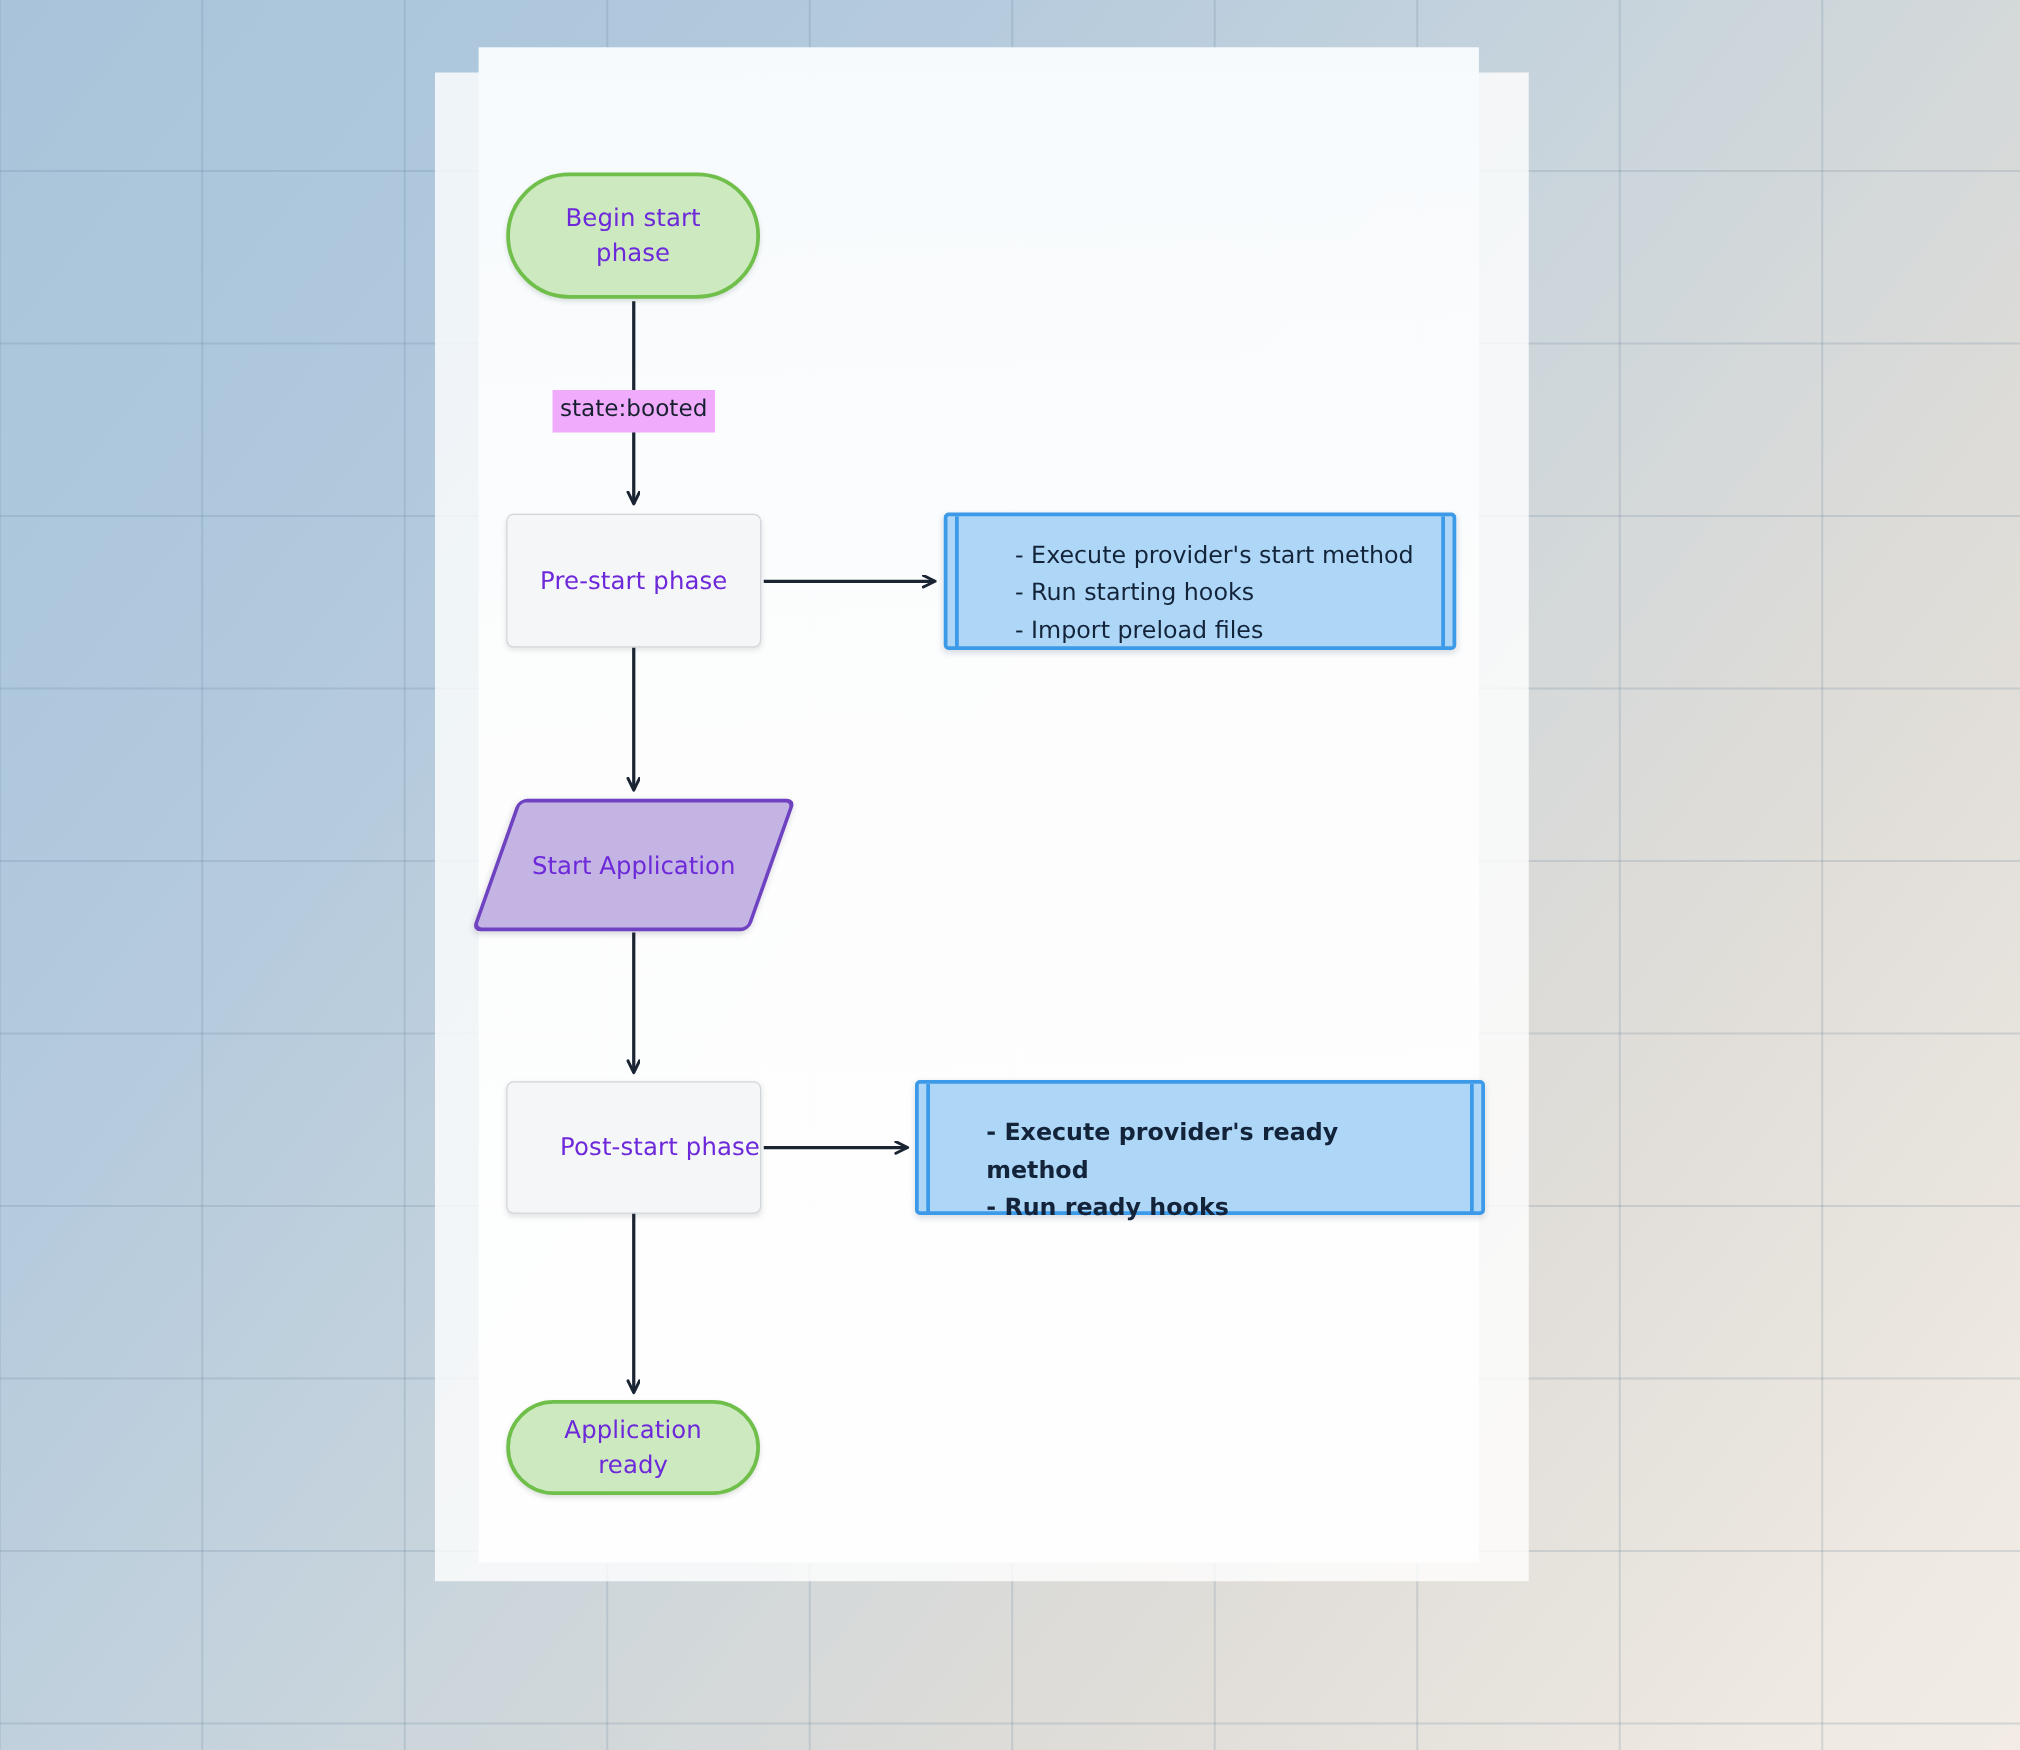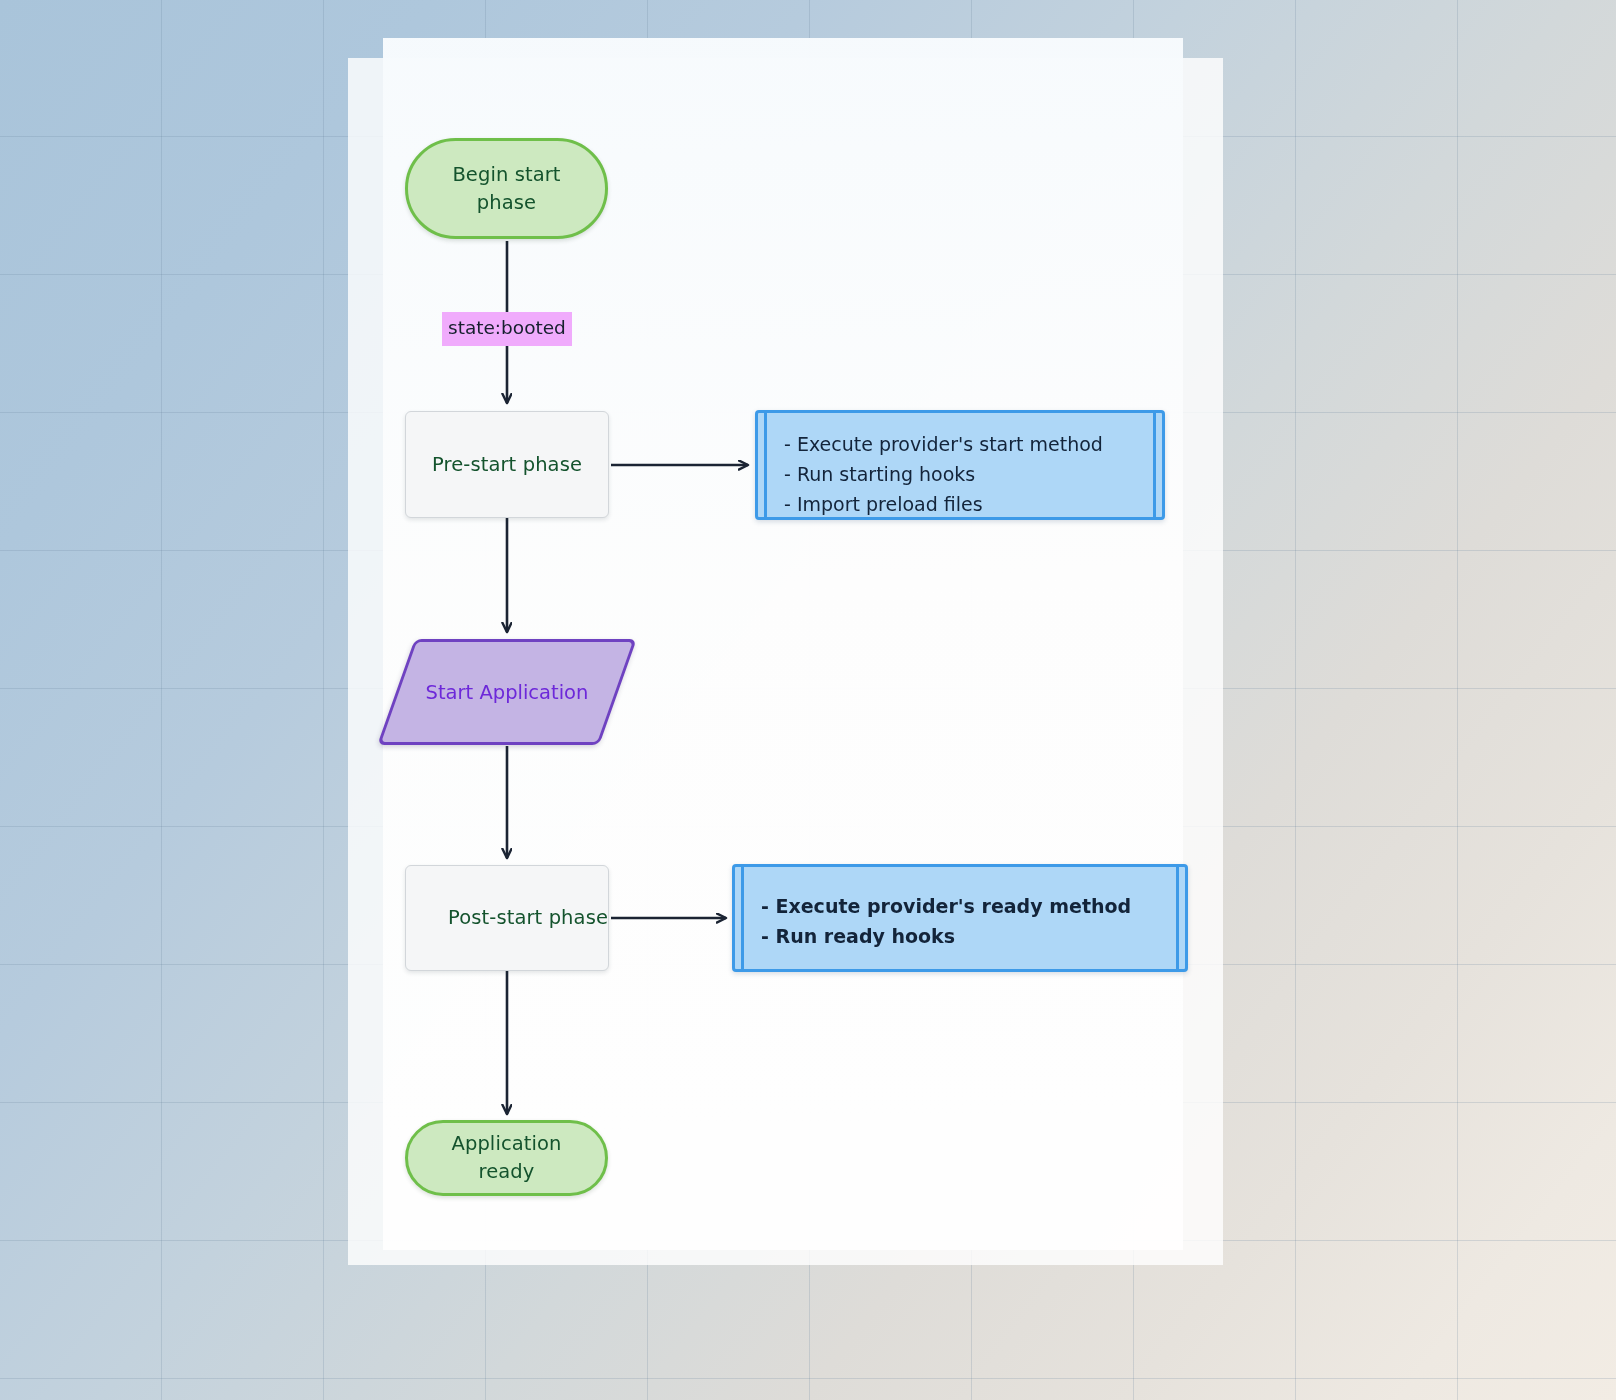"Begin start" .node { color: #14532d -> #6d28d9 }
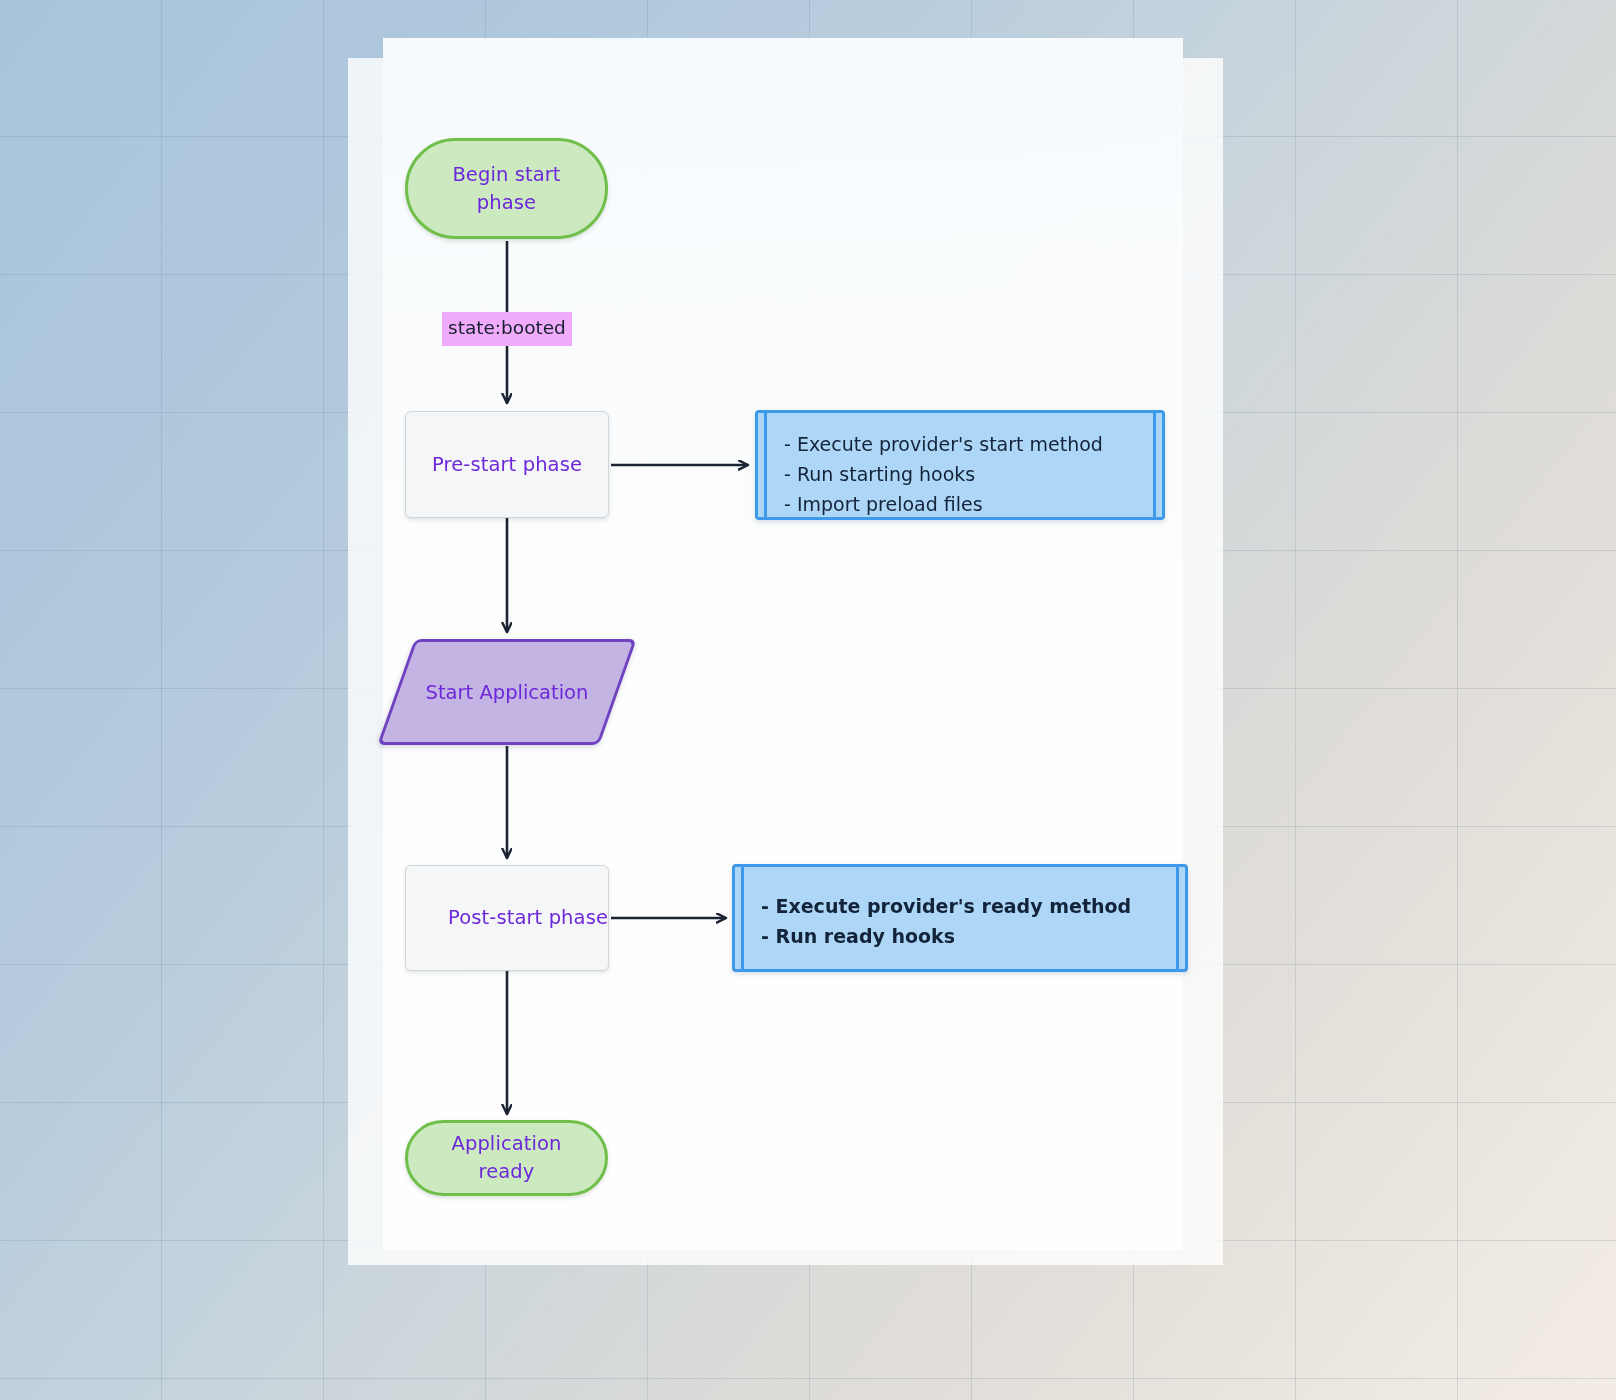"- Execute provider's start method" .note-body { margin-left: none -> 28px }
